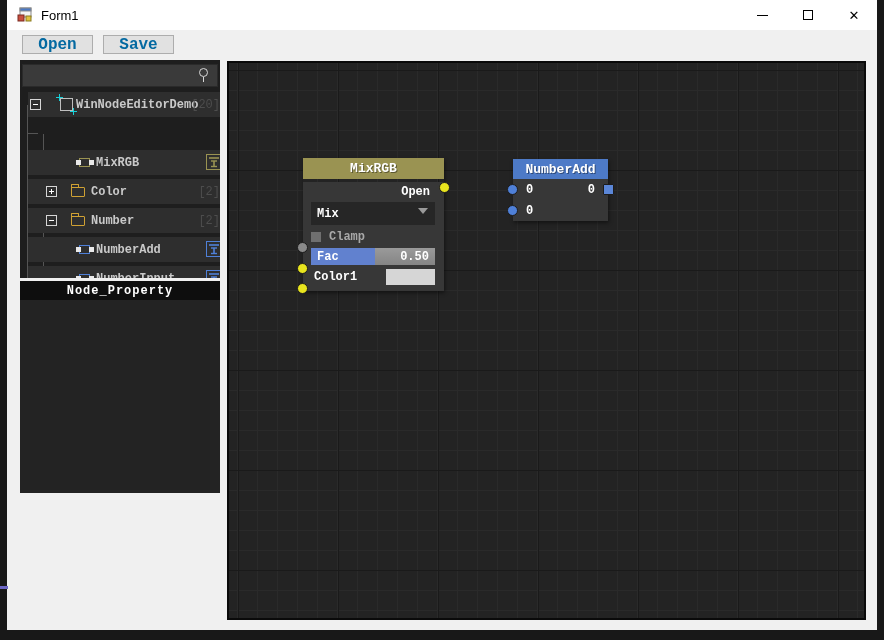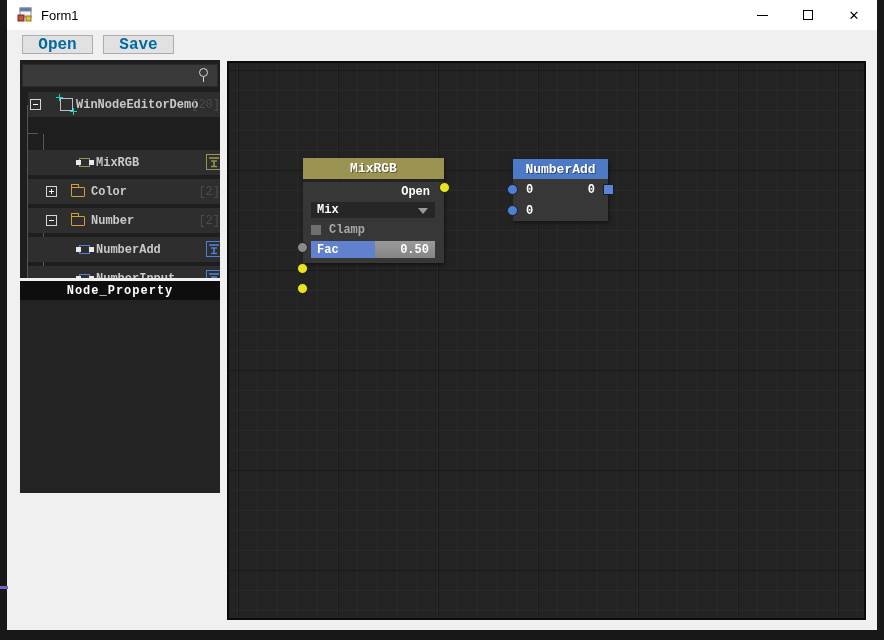"Mix" .dropdown { height: 16px -> 23px }
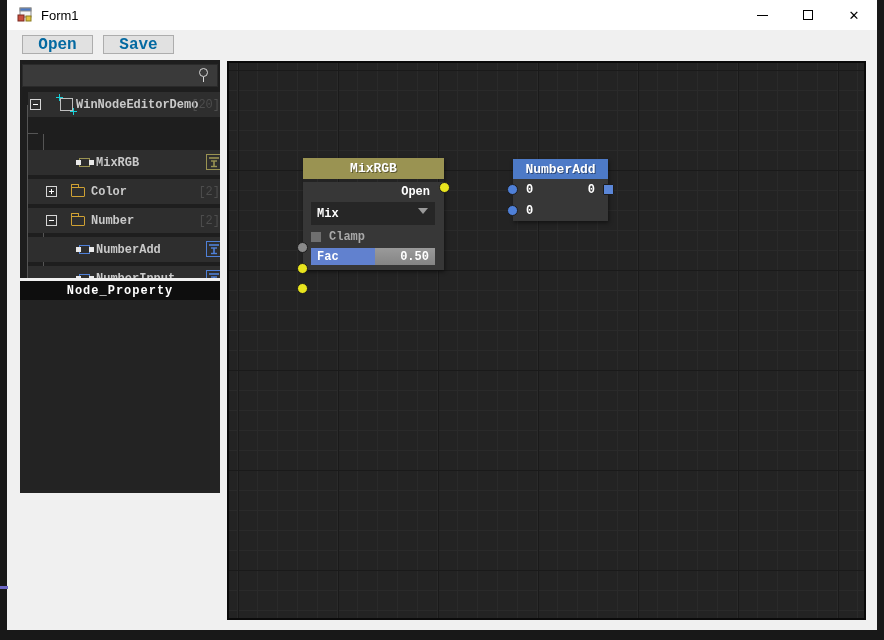"Color1" div.row-color { html: none -> <div> <span>Color1</span> <div></div> </div> }
